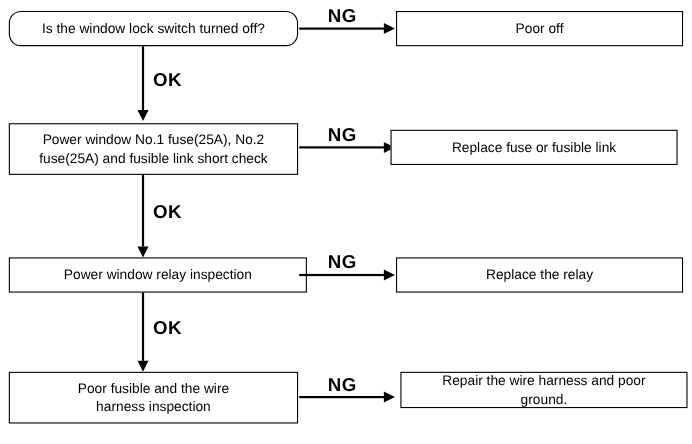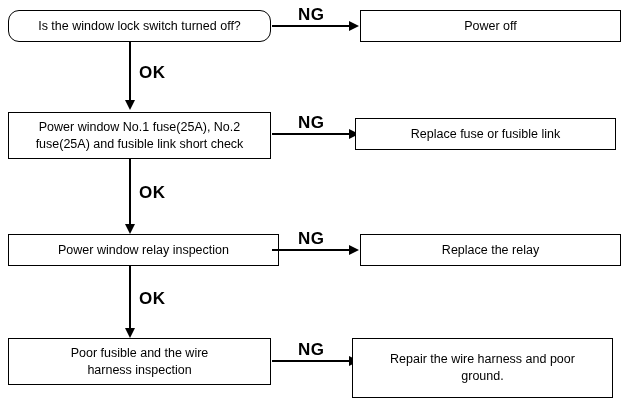"Power off" div.box { text: Power -> Poor }
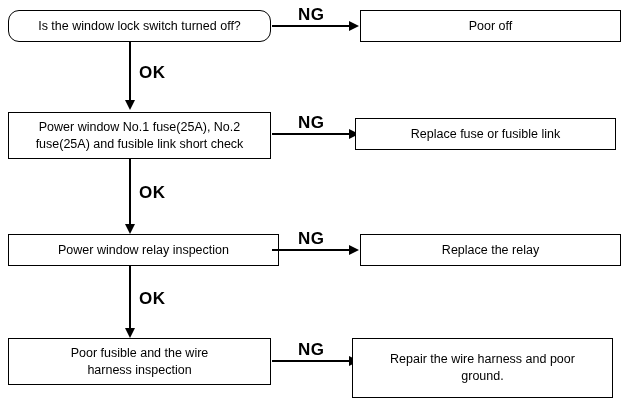"Repair the wire harness and" div.box { height: 60px -> 33px; left: 352px -> 364px }
